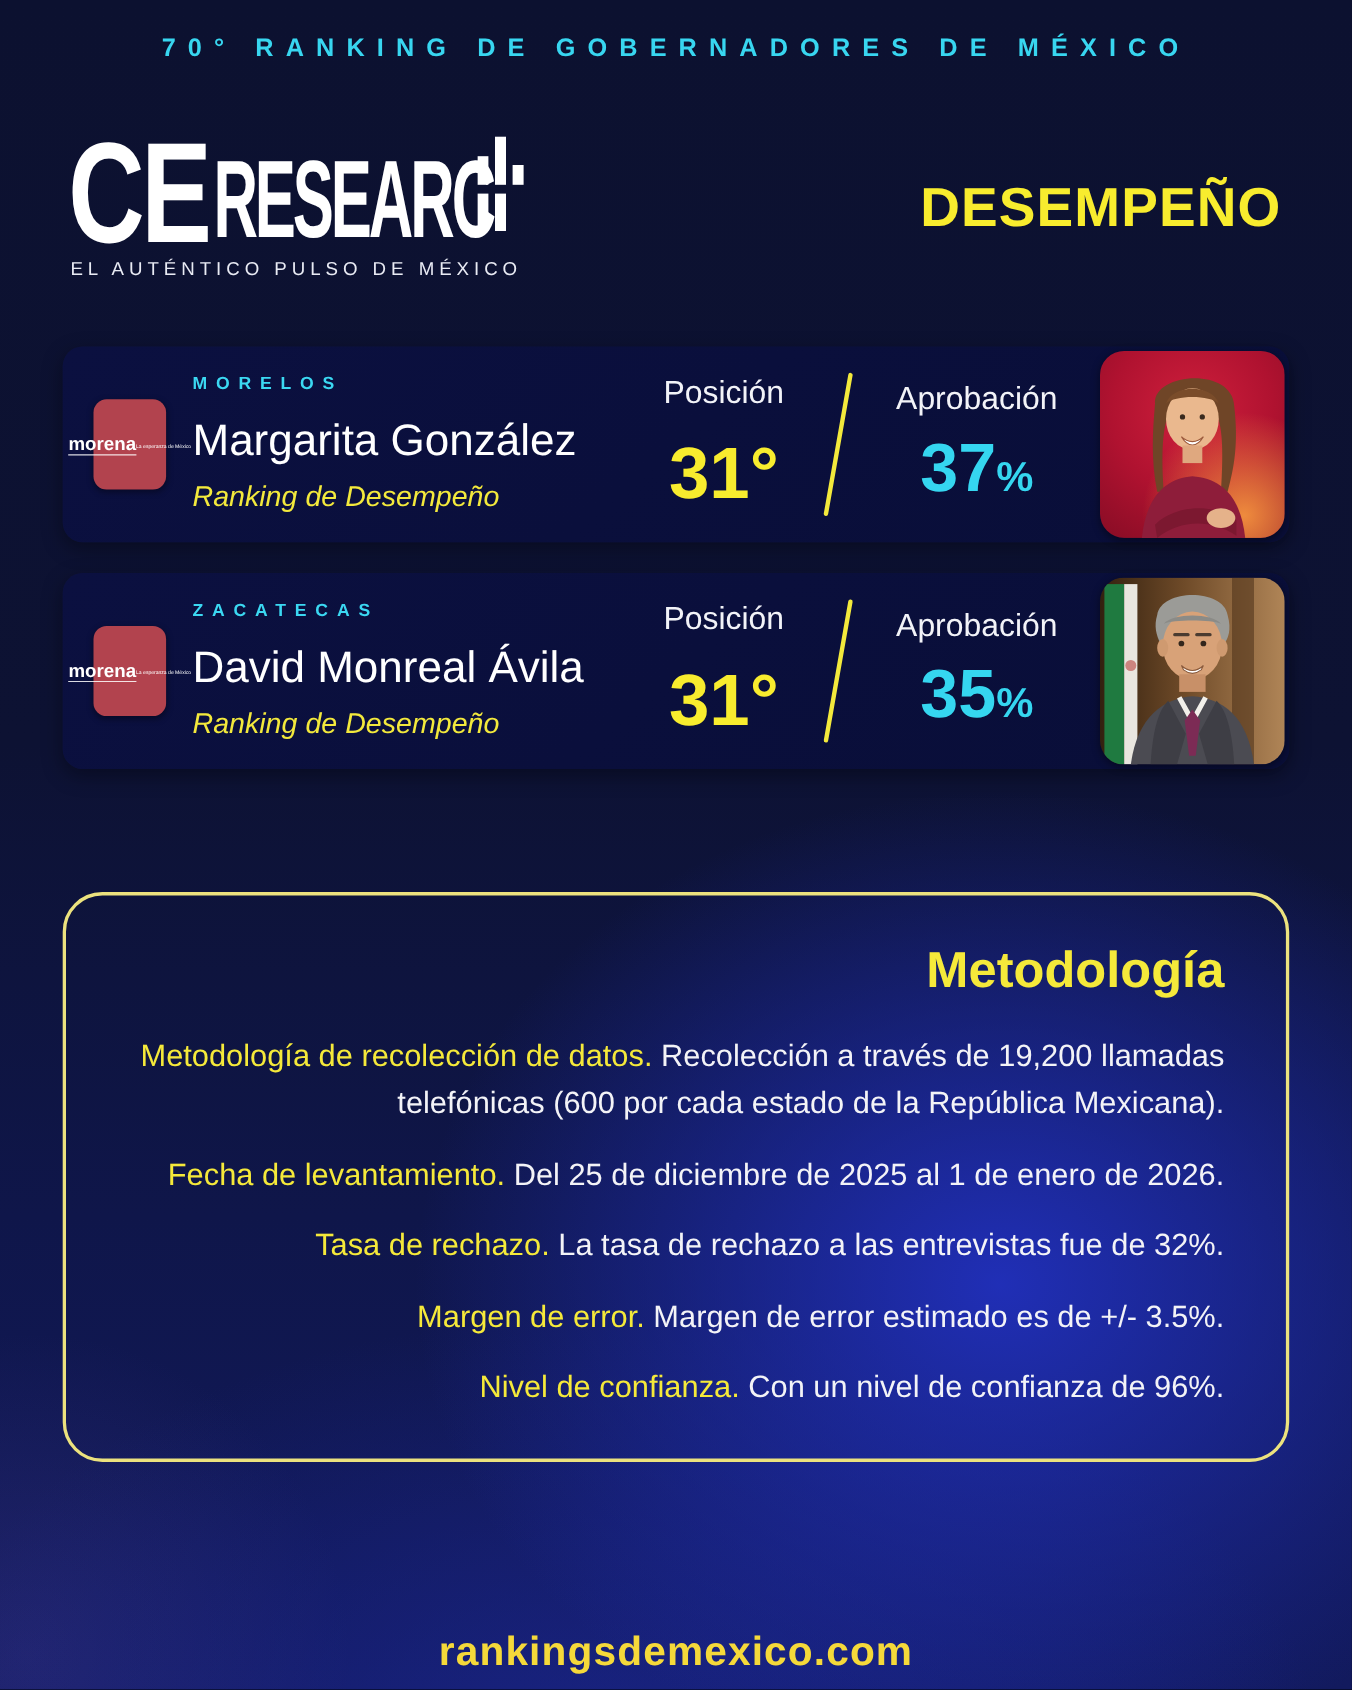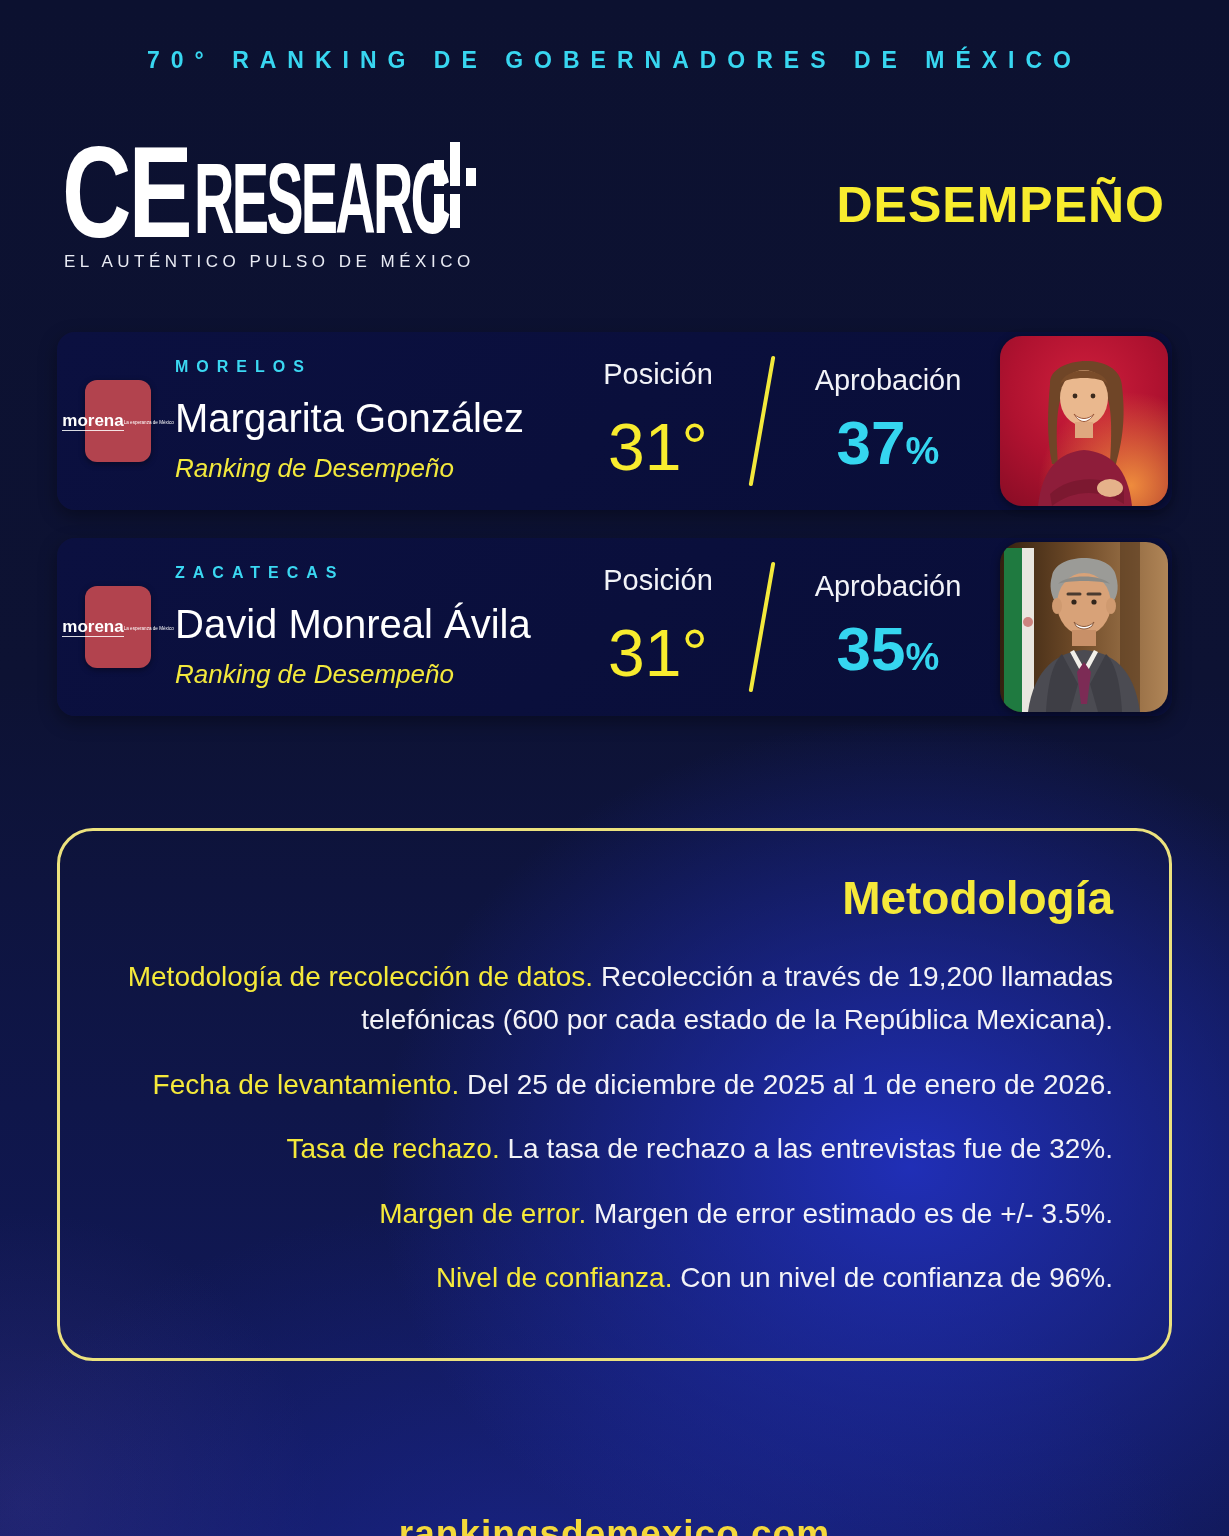"70° RANKING DE GOBERNADORES DE" .banner { padding-top: 47px -> 30px }
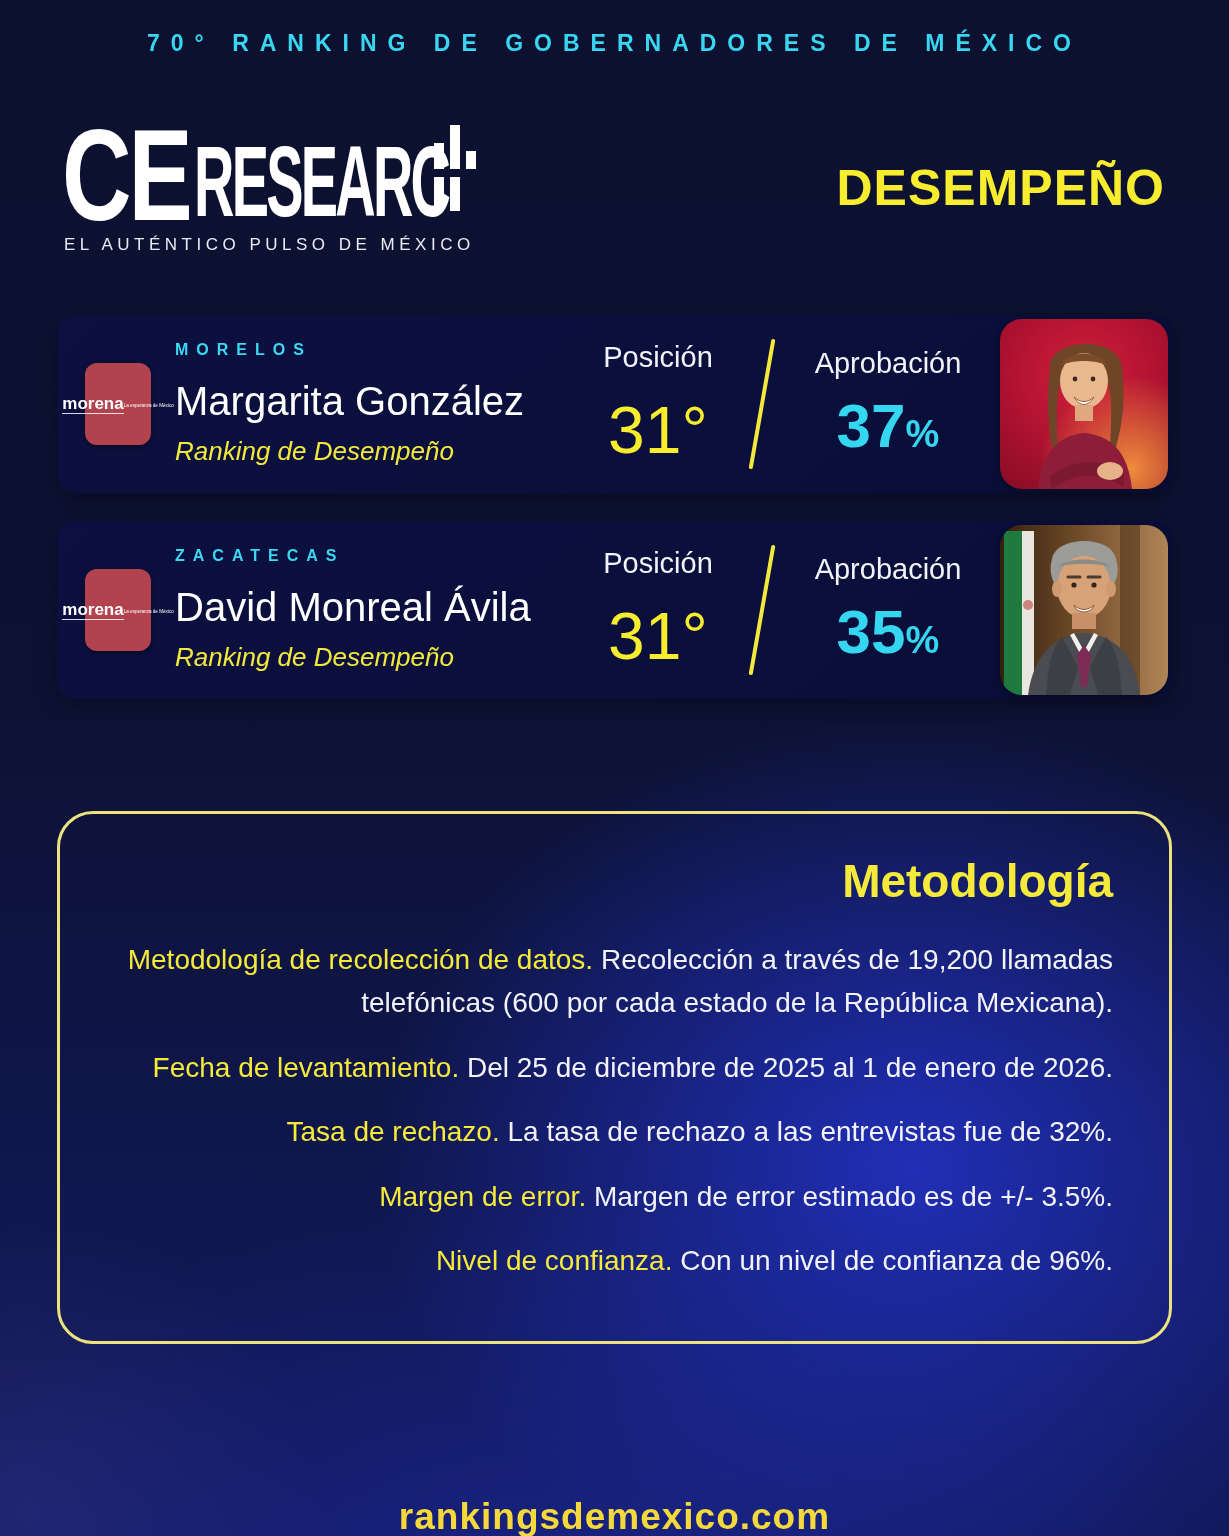"31°" .stat-value-pos { font-weight: 400 -> 700 }
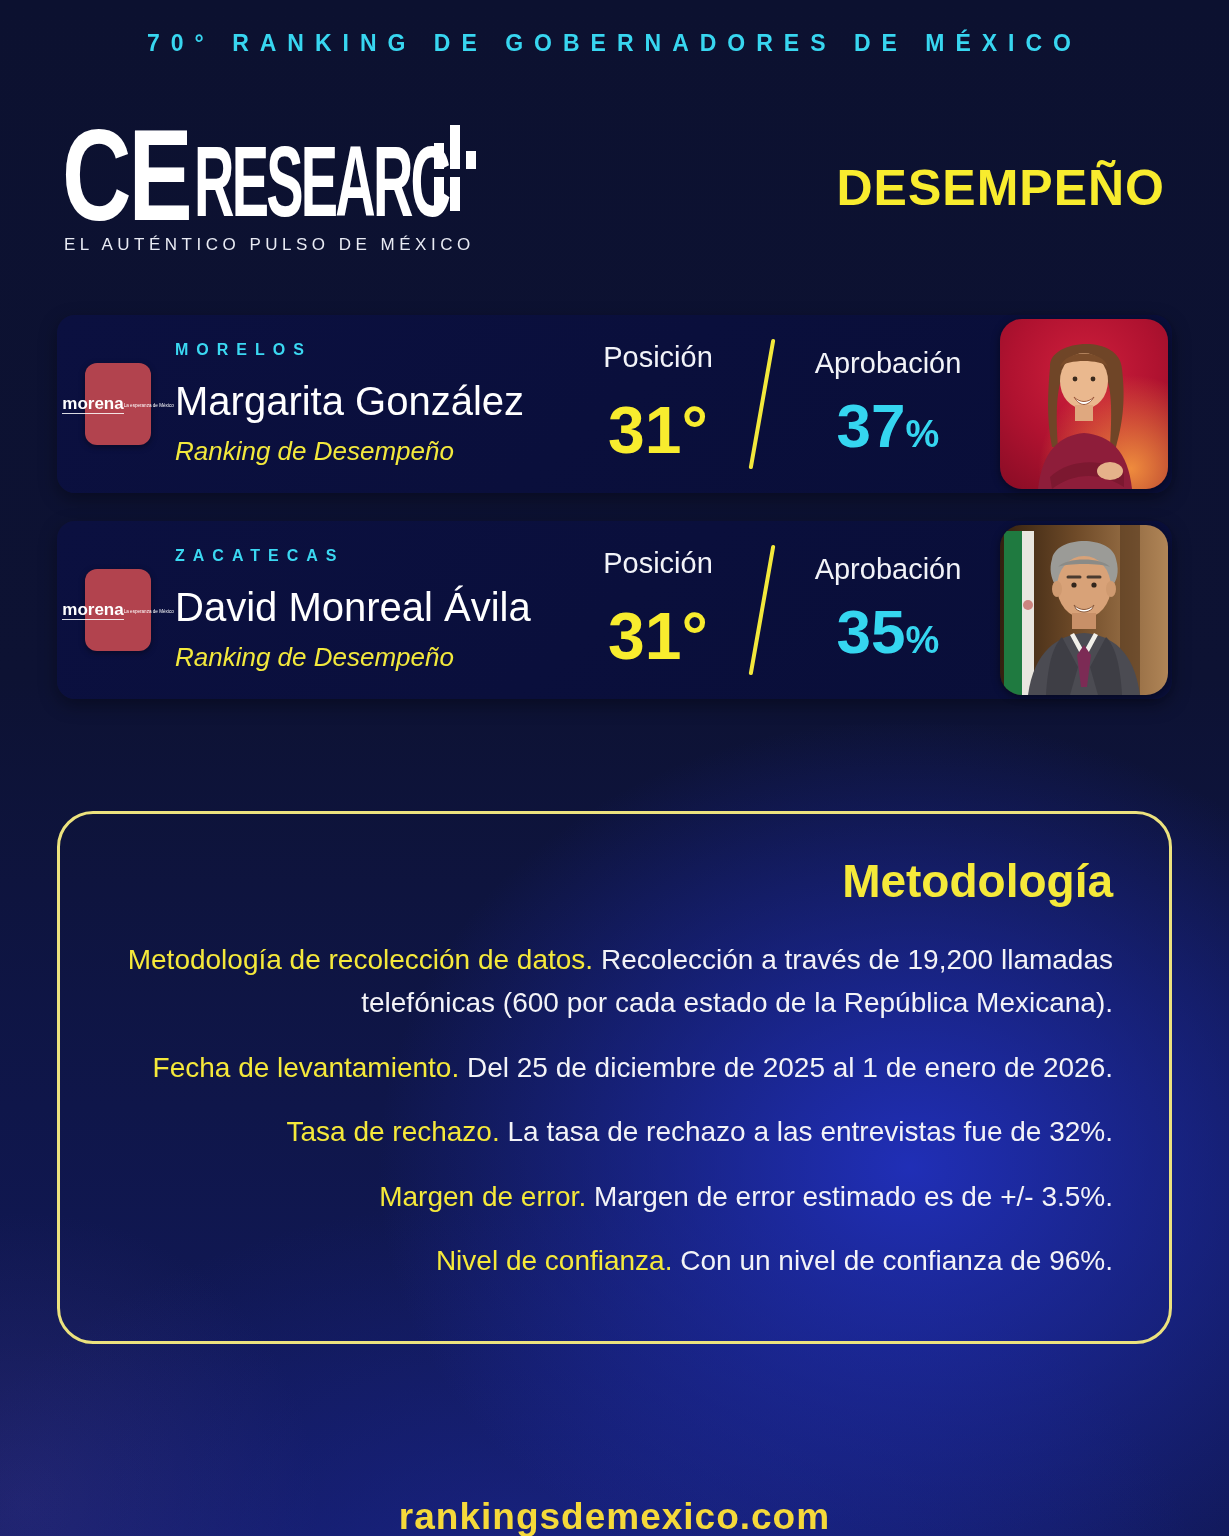"Nivel de confianza. Con un" .method-line:last-child { margin-bottom: 15px -> 0 }
